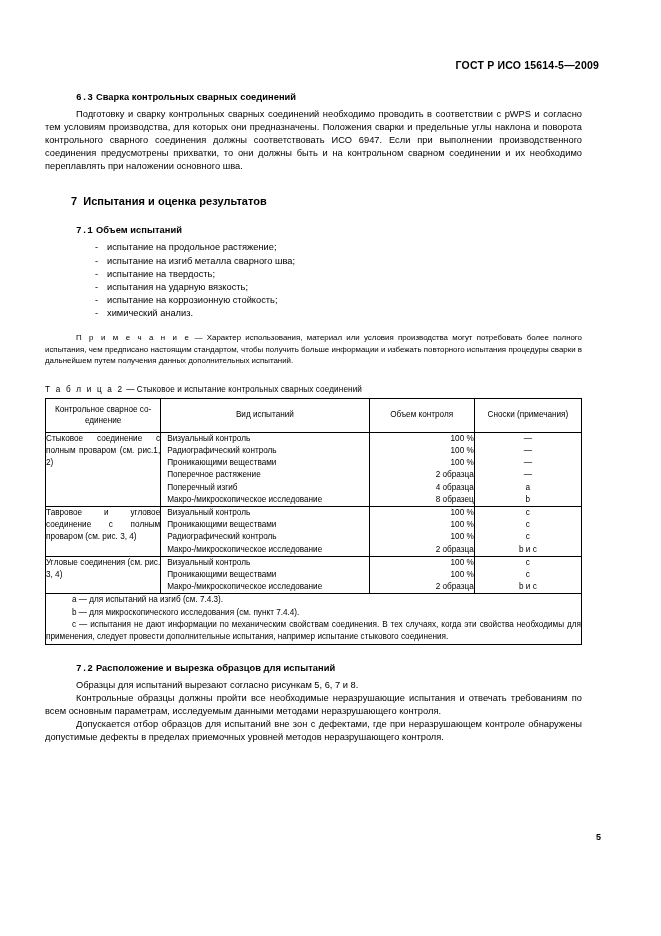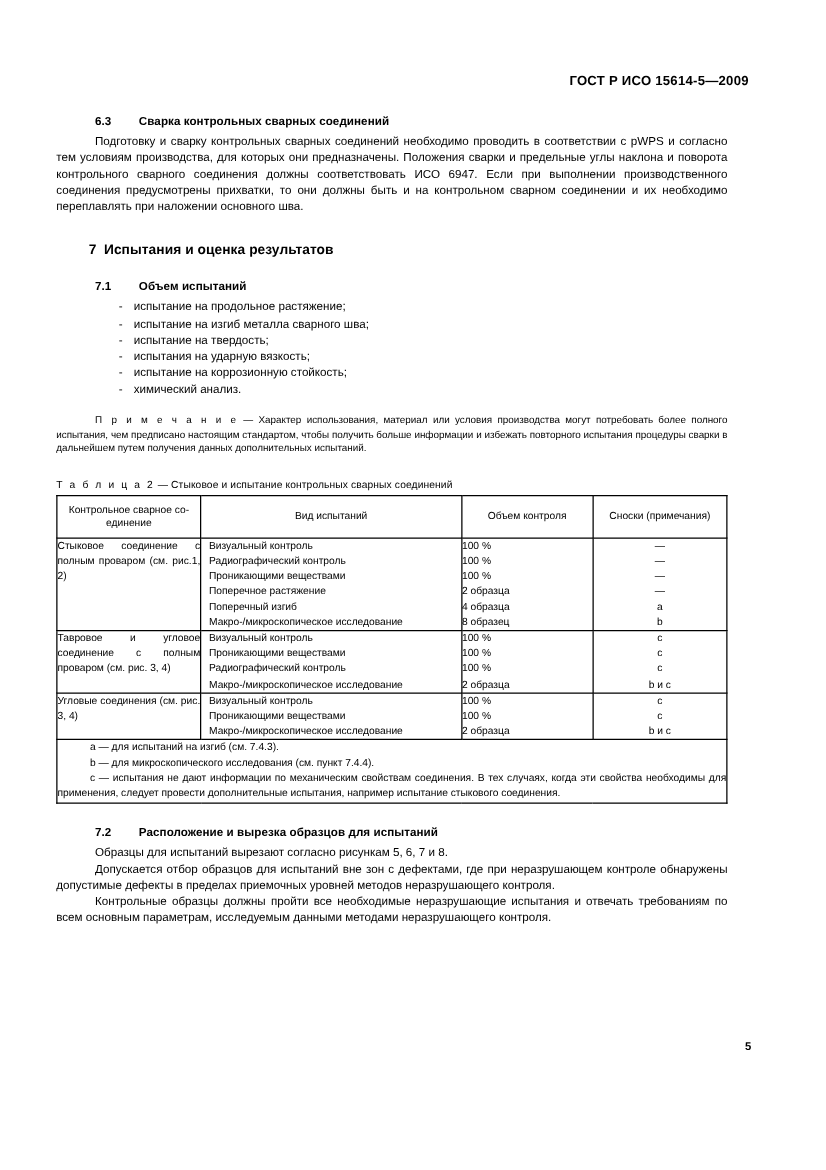"6.3" h3.clause .num { font-family: none -> Liberation Mono, monospace; margin-right: 22px -> 3px }
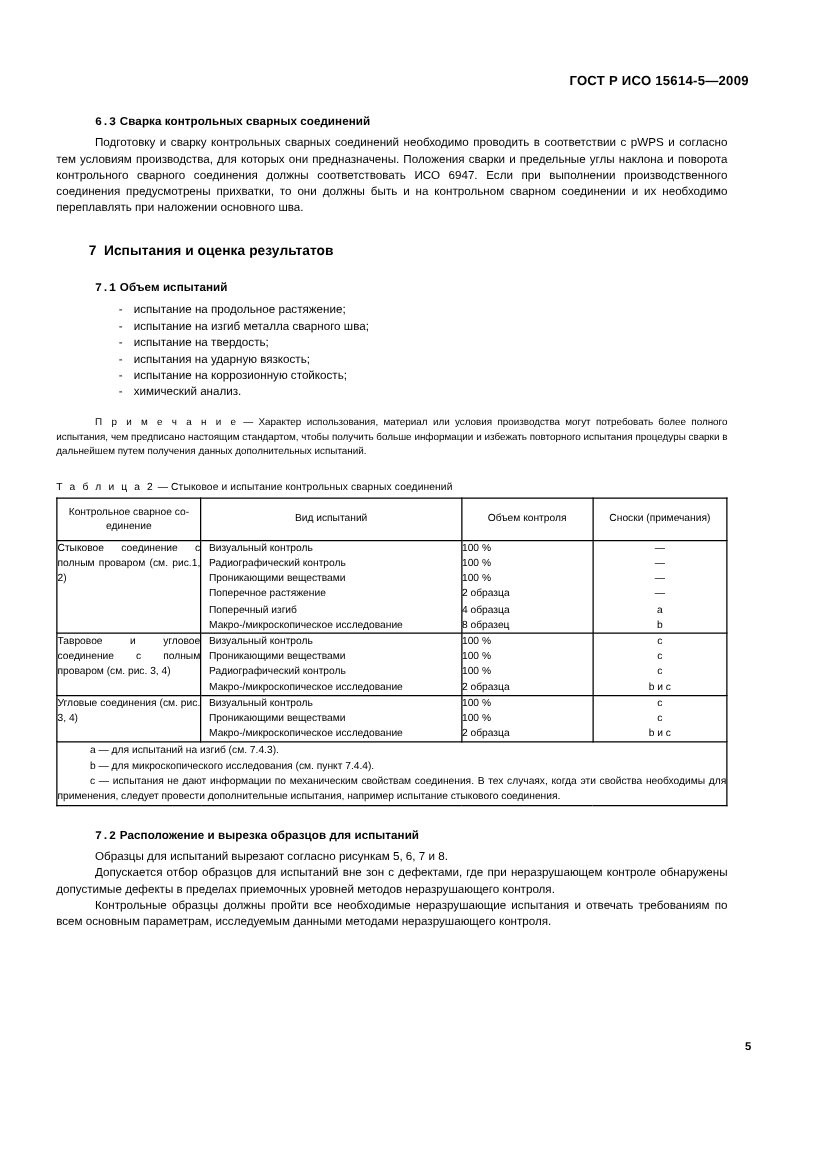"100 %" td.volume { text-align: left -> right }
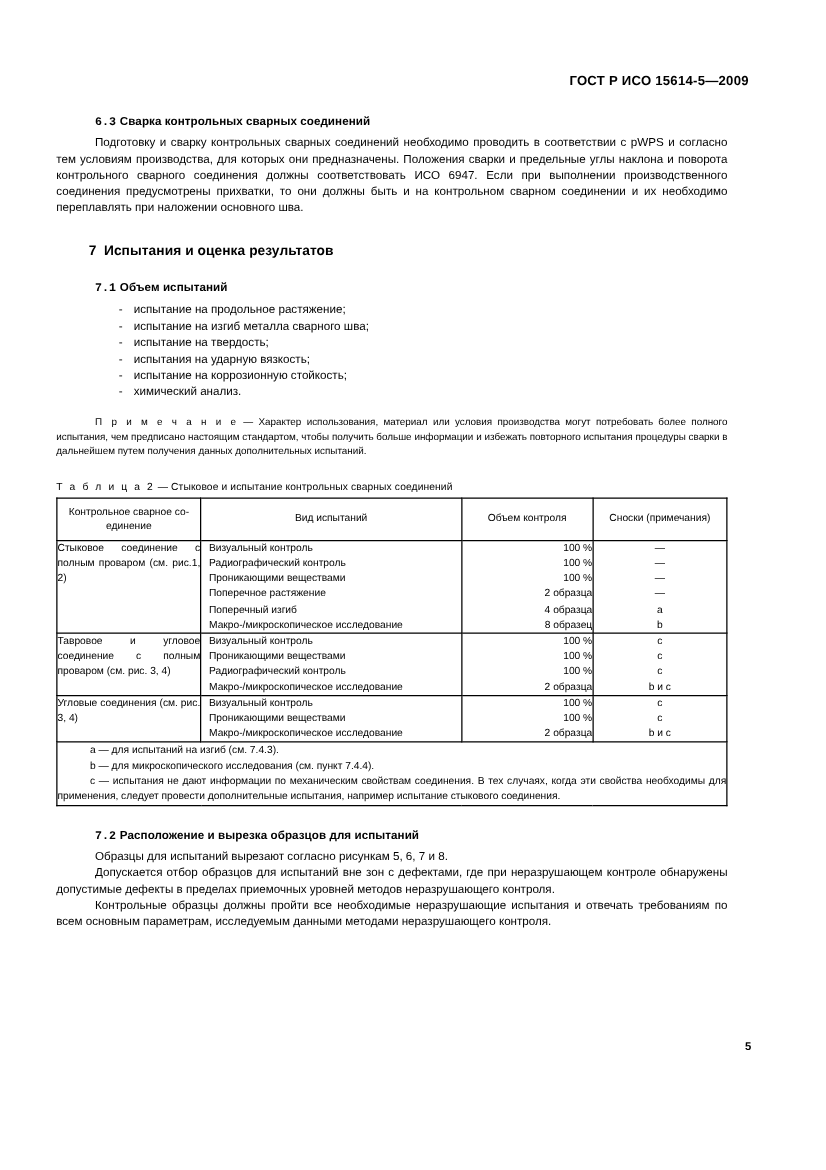"Допускается отбор образцов для испытаний" p.body { order: before "Контрольные образцы должны пройти все" -> after "Контрольные образцы должны пройти все" }
